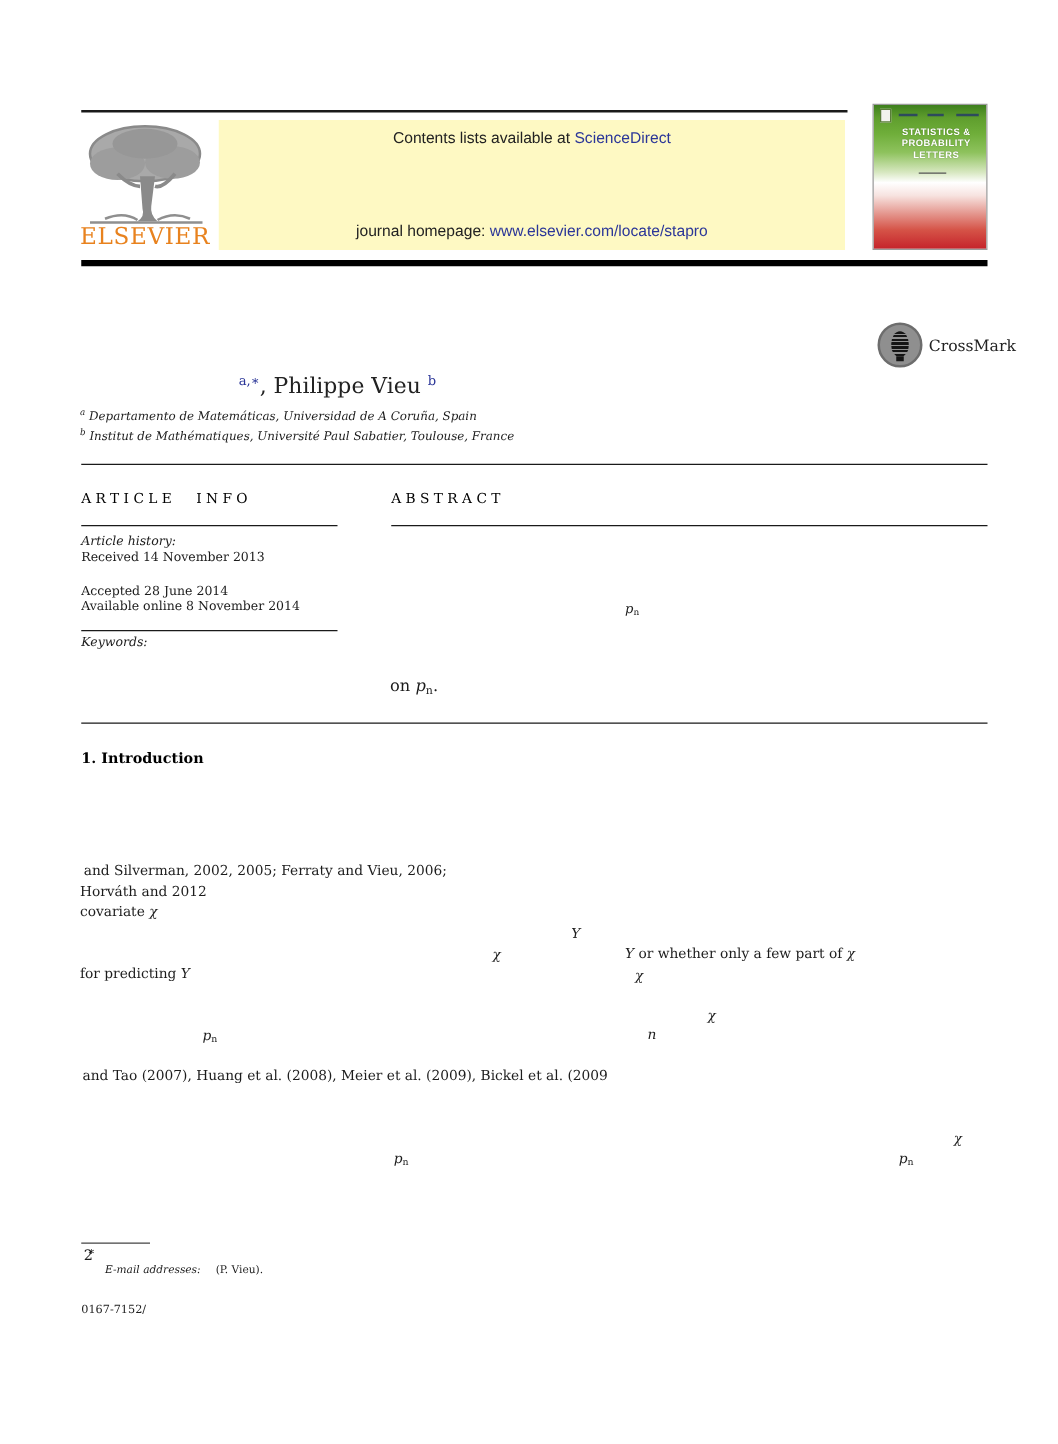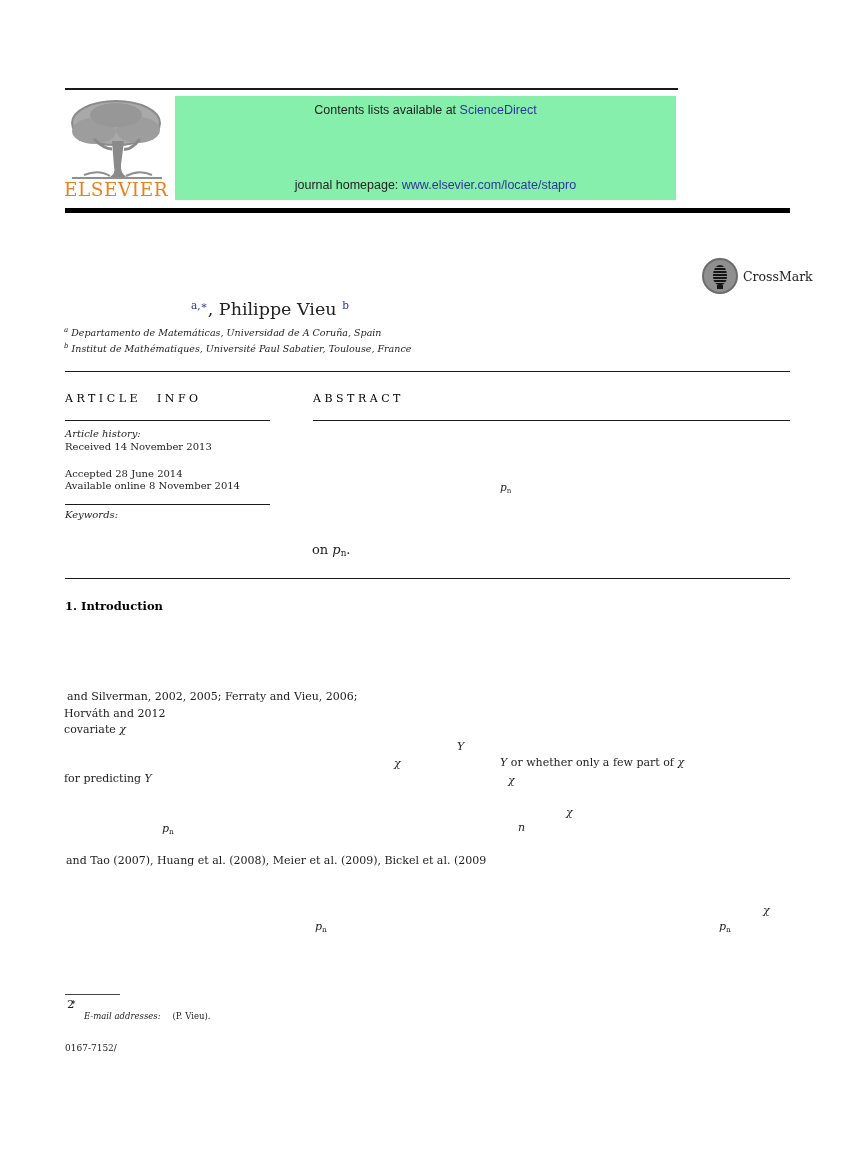"Contents lists available at" .header-box { background: #86efac -> #fef9c3 }
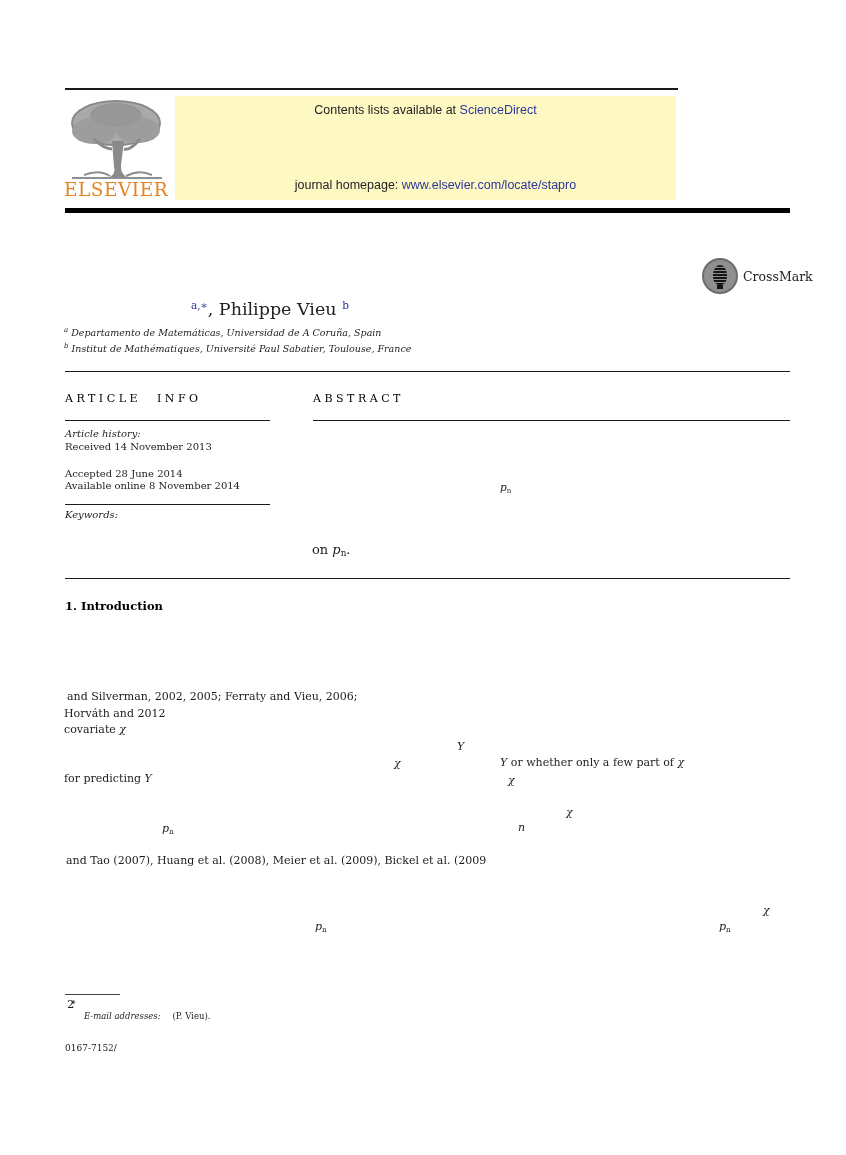"STATISTICS &" div.abs { html: none -> <div> <div></div> <div></div> <div></div> <div></div> <div> <div>STATISTICS &amp;</div> <div>PROBABILITY</div> <div>LETTERS</div> </div> <div></div> </div> }
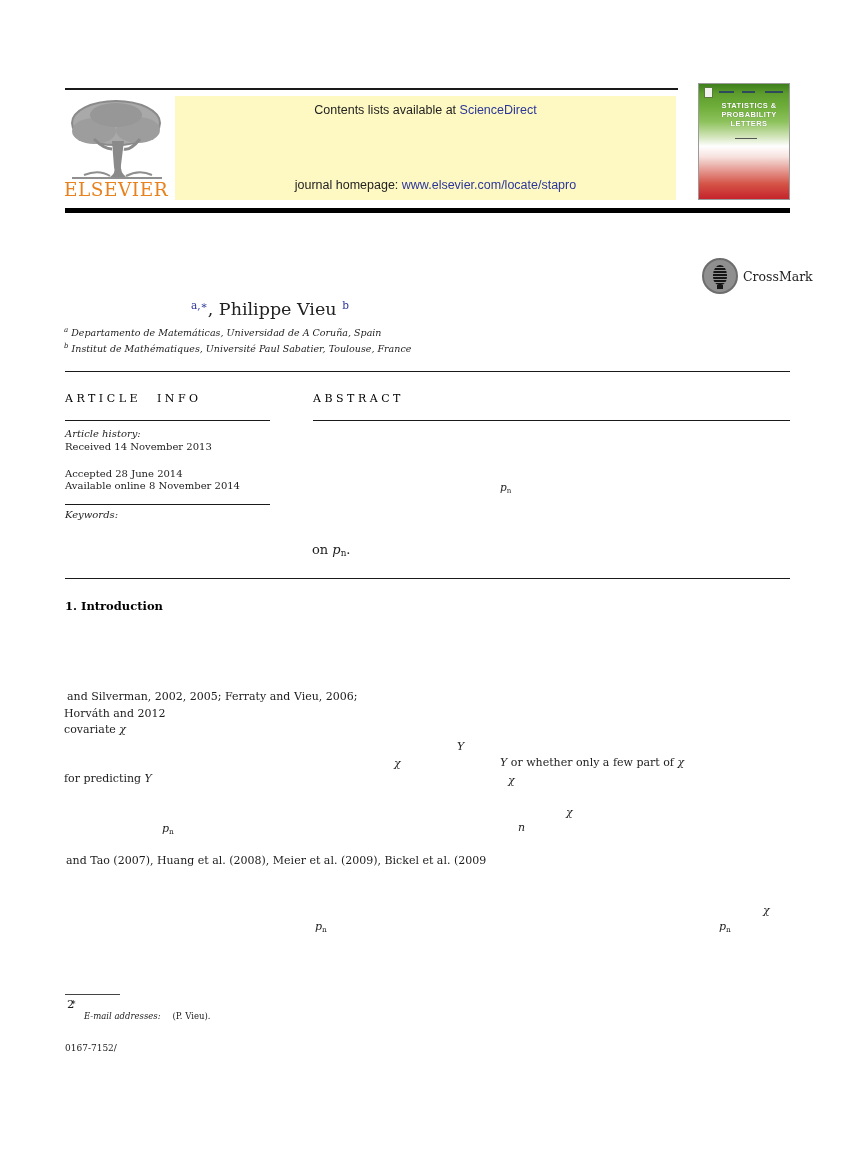"journal homepage:" div.abs { margin-left: 10px -> none }
